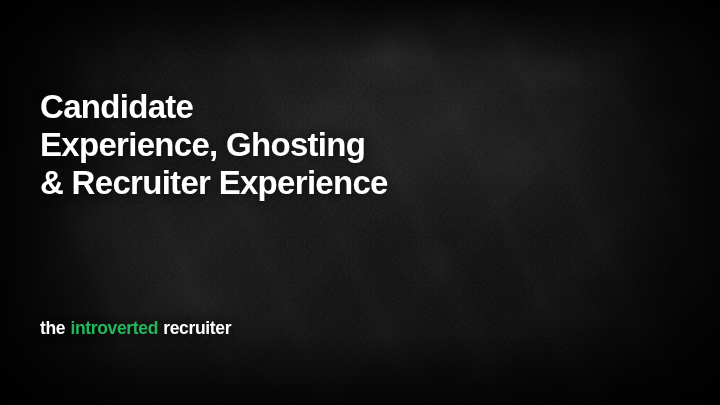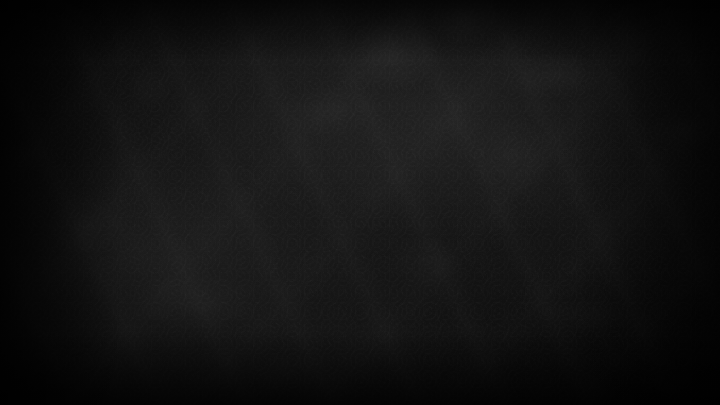"Candidate" h1.headline { html: none -> <h1>Candidate Experience, Ghosting &amp; Recruiter Experience</h1> }
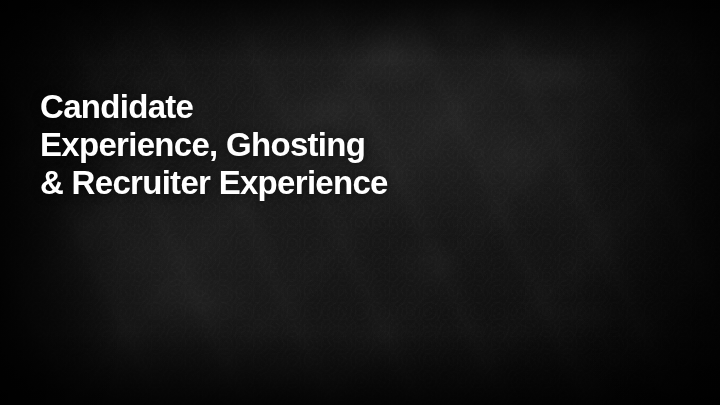"the introverted recruiter" div.wordmark { html: none -> <div> <span>the</span><span>introverted</span><span>recruiter</span> </div> }
